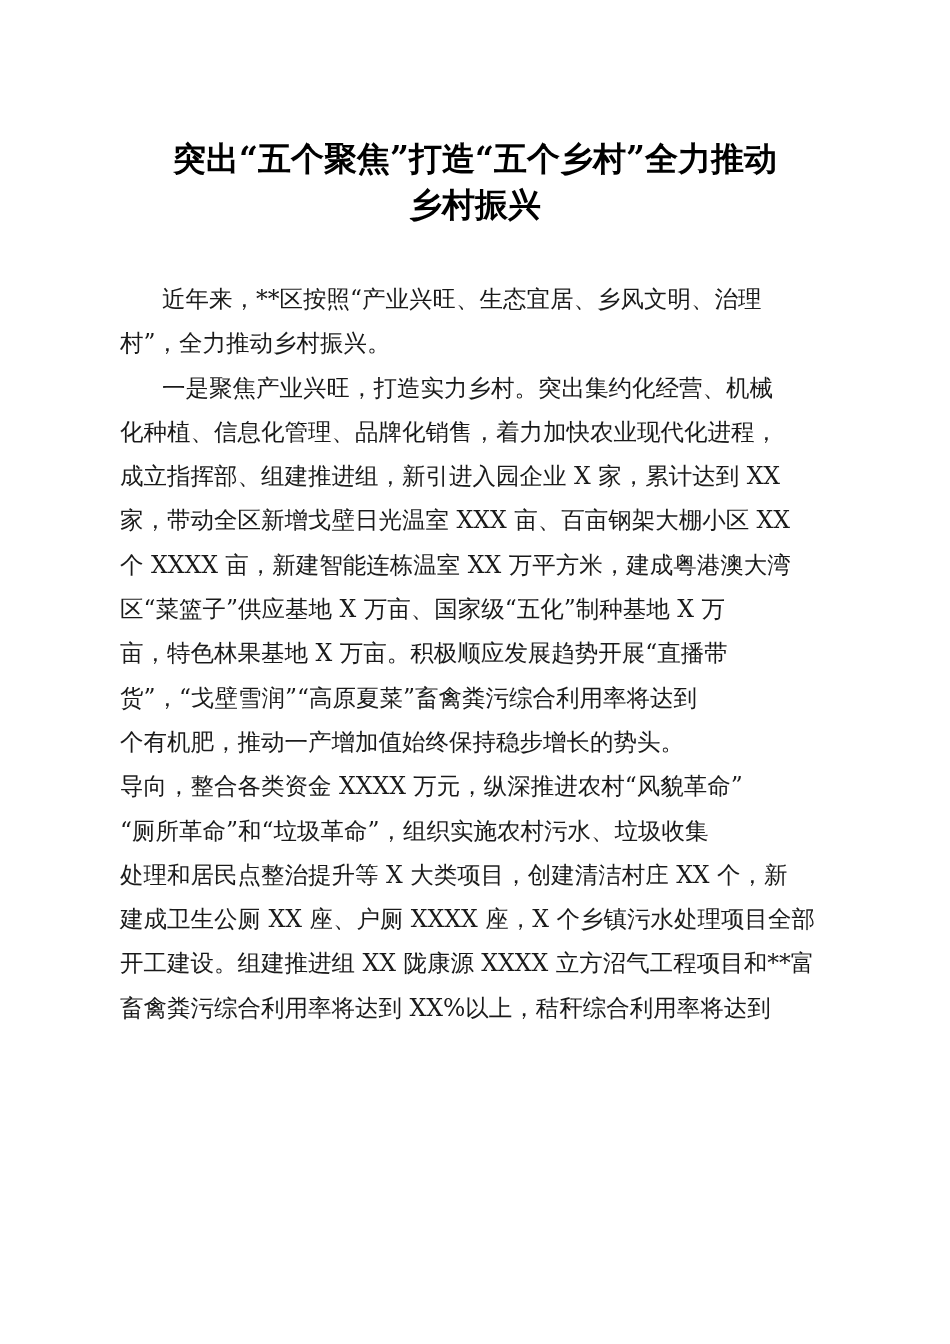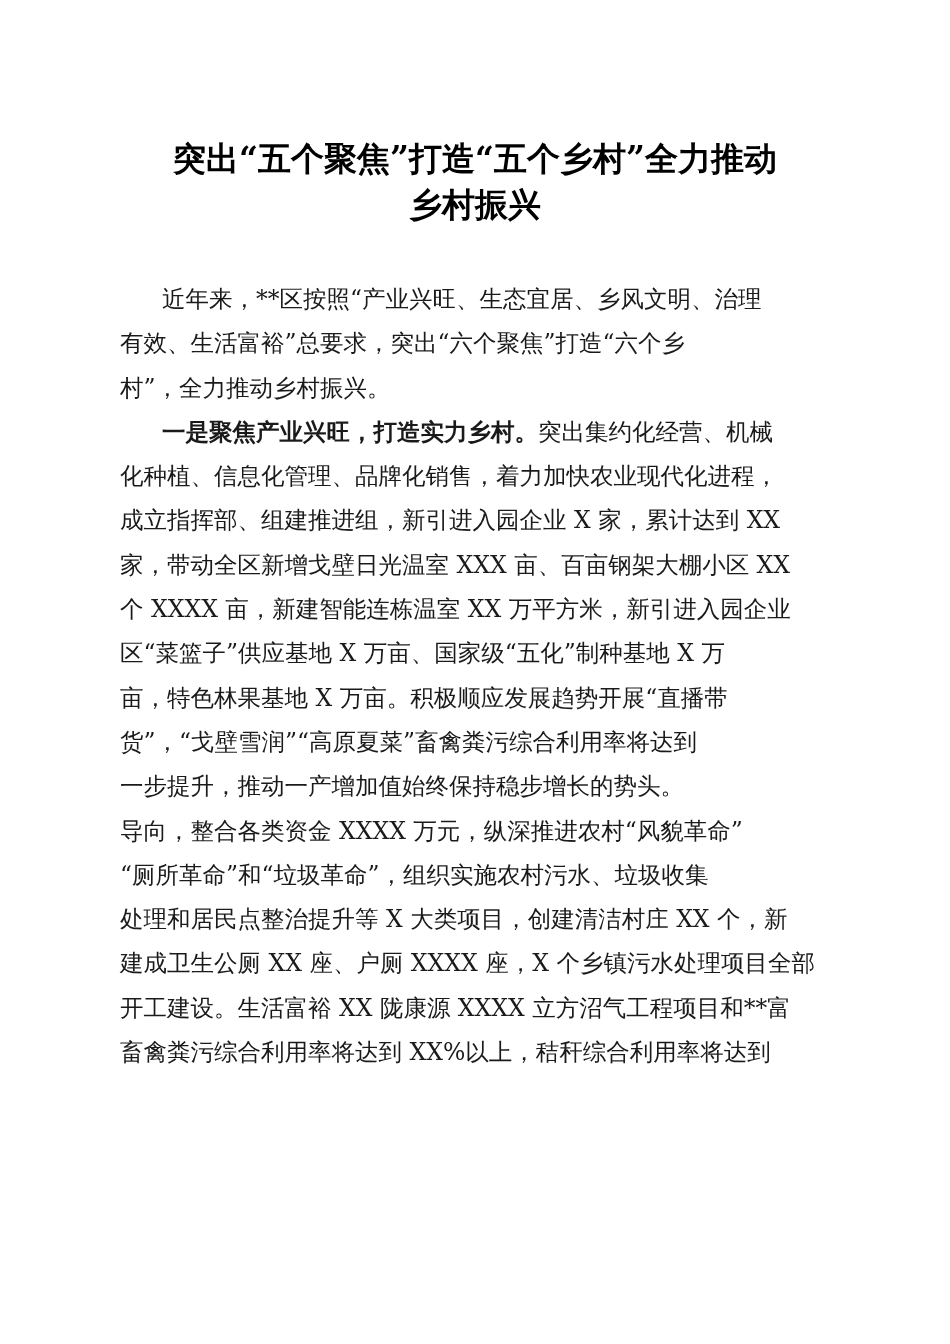"有效、生活富裕”总要求，突出“六个聚焦”打造“六个乡" div.line { html: <div> <span>有效、生活富裕”总要求，突出“六个聚焦”打造“六个乡</span> </div> -> none }
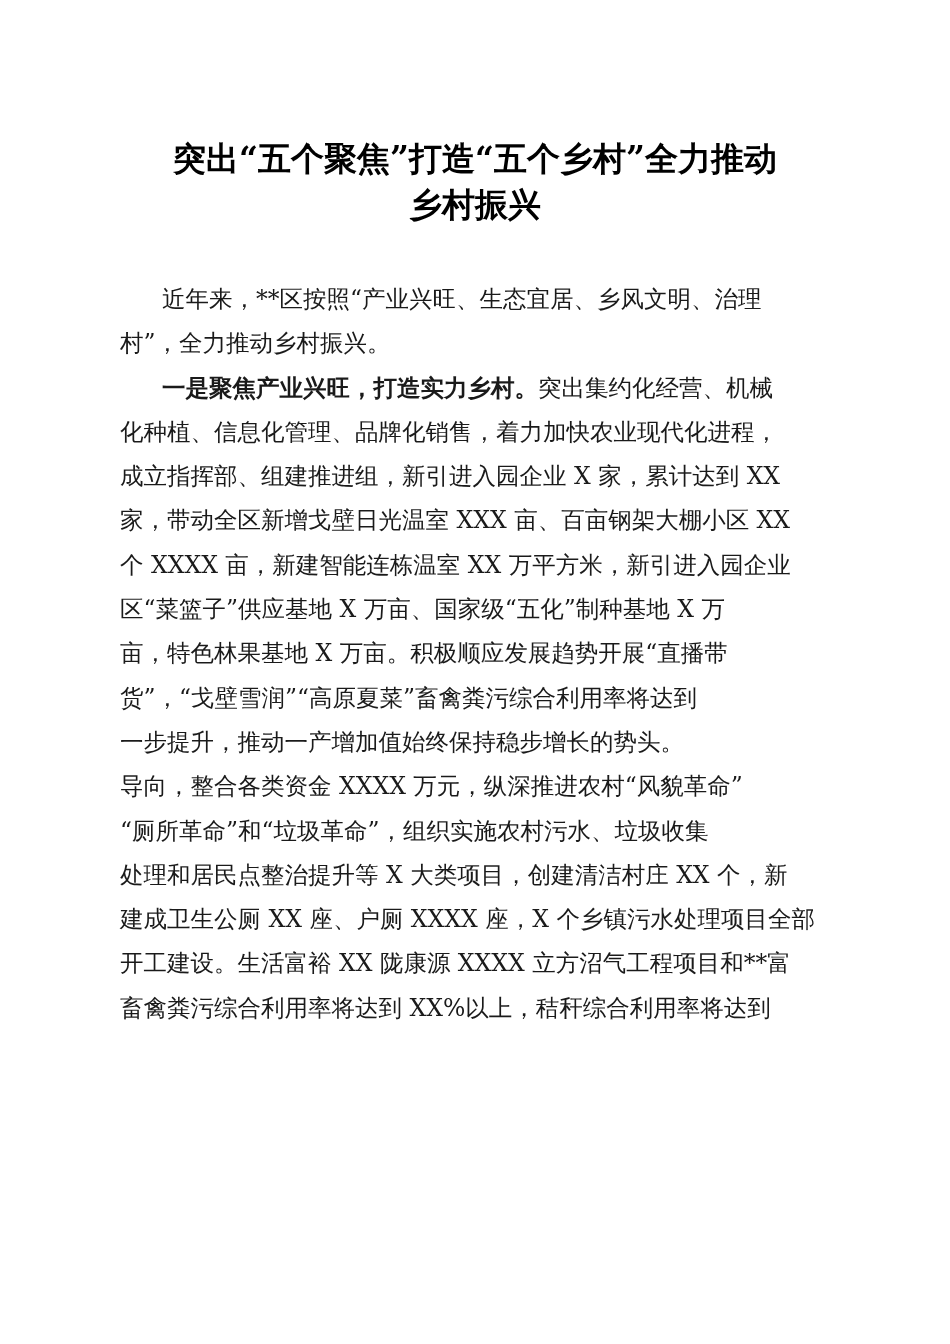"一是聚焦产业兴旺，打造实力乡村。" .bold { font-weight: bold -> normal }
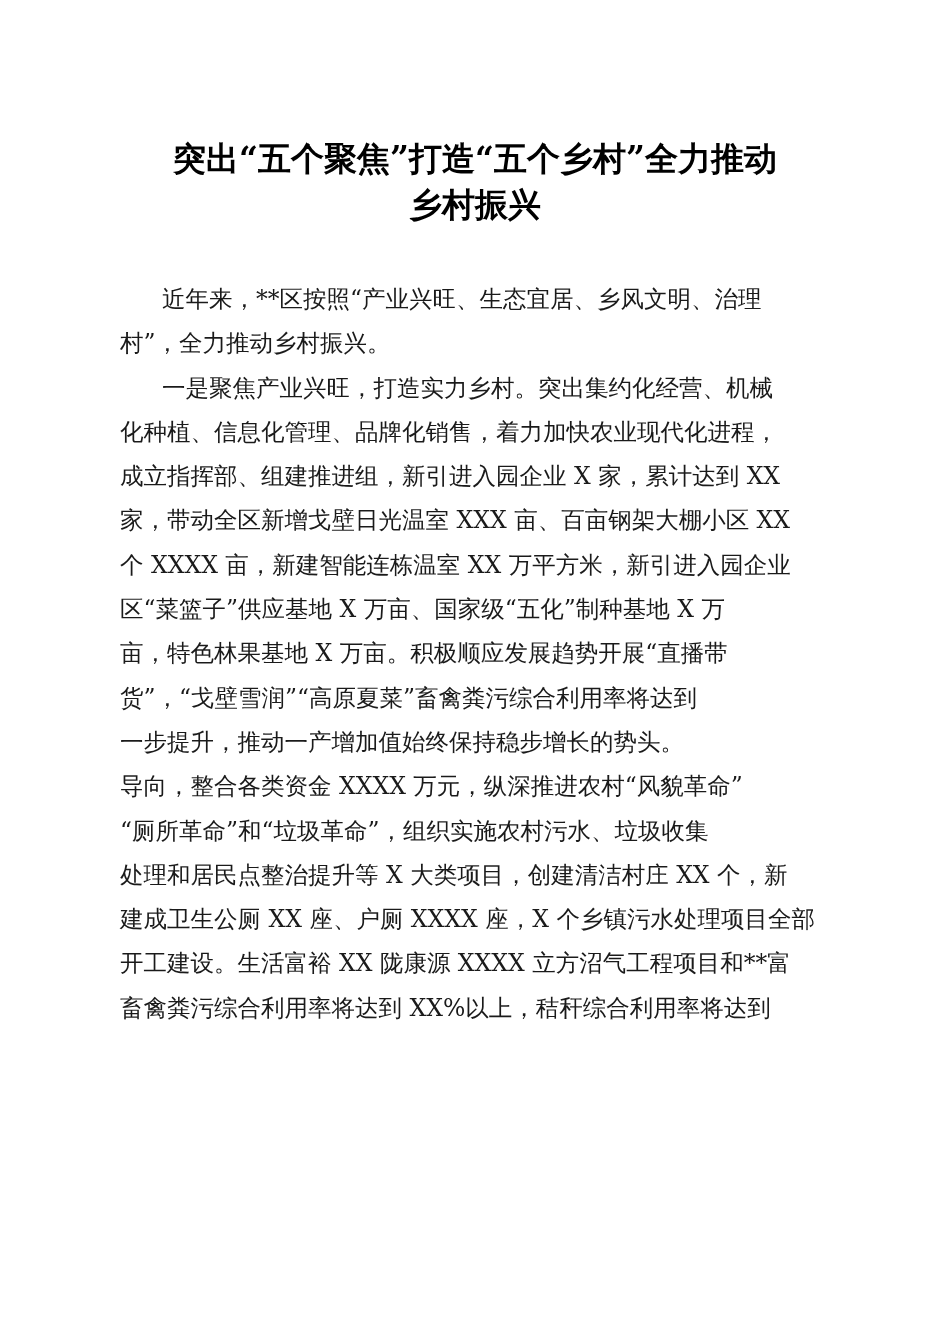"个 XXXX 亩，新建智能连栋温室 XX 万平方米，新引进入园企业" span { text: 新引进入园企业 -> 建成粤港澳大湾 }
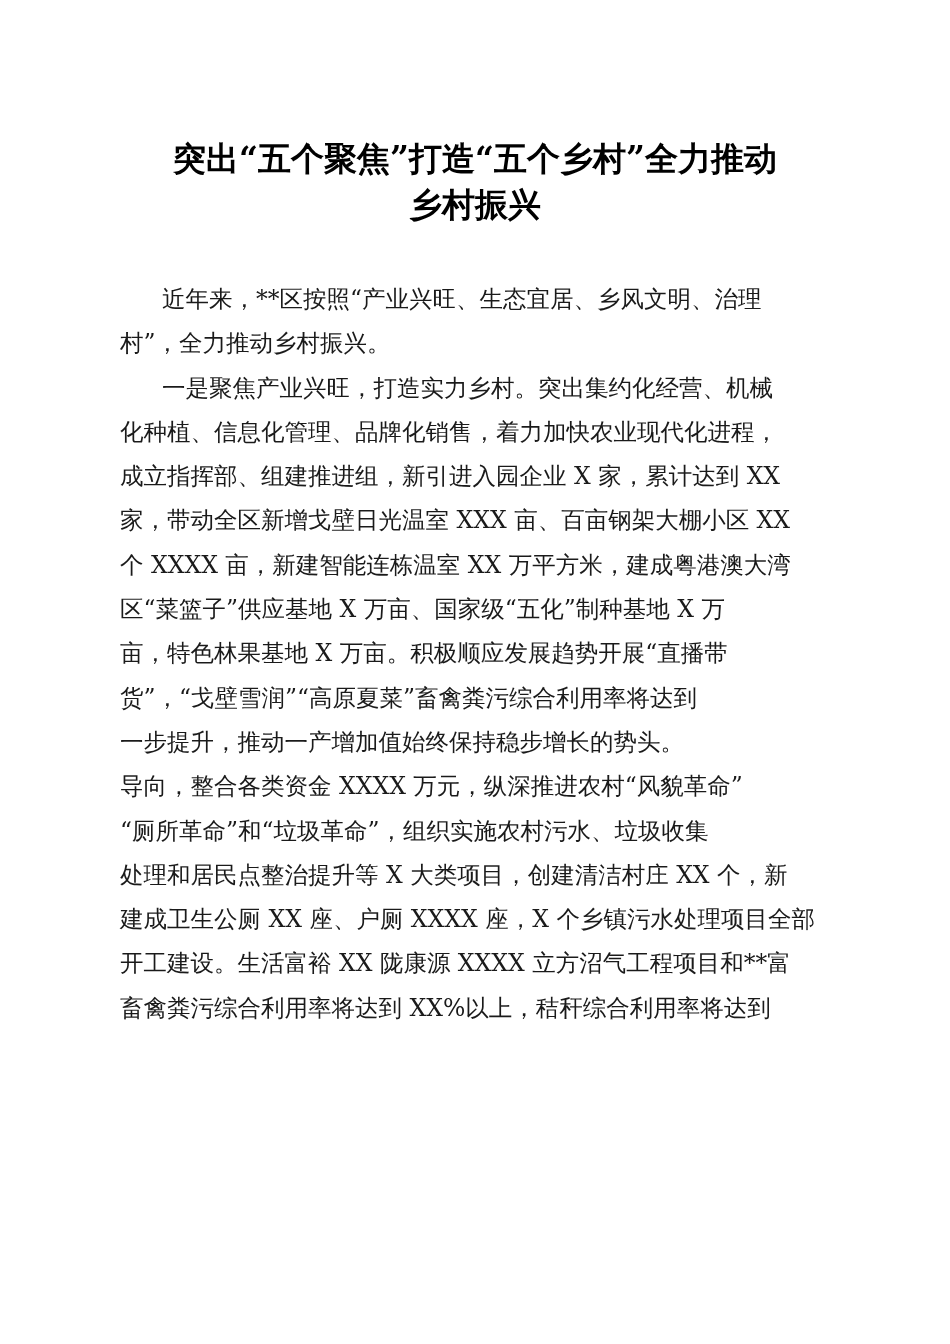"一步提升，推动一产增加值始终保持稳步增长的势头。" span { text: 一步提升 -> 个有机肥 }
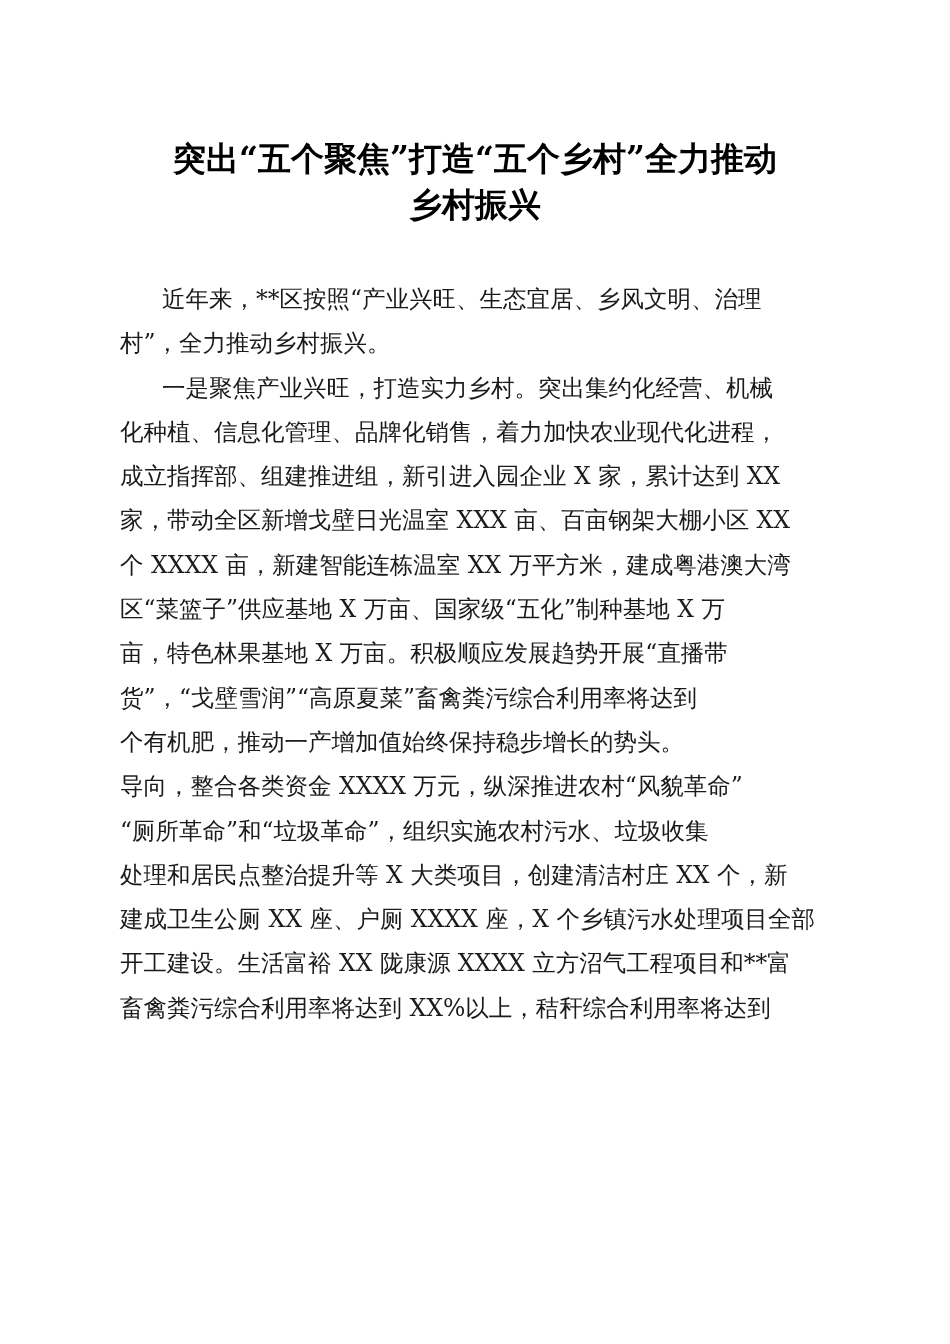"开工建设。生活富裕 XX 陇康源 XXXX 立方沼气工程项目和**富" span { text: 生活富裕 -> 组建推进组 }
